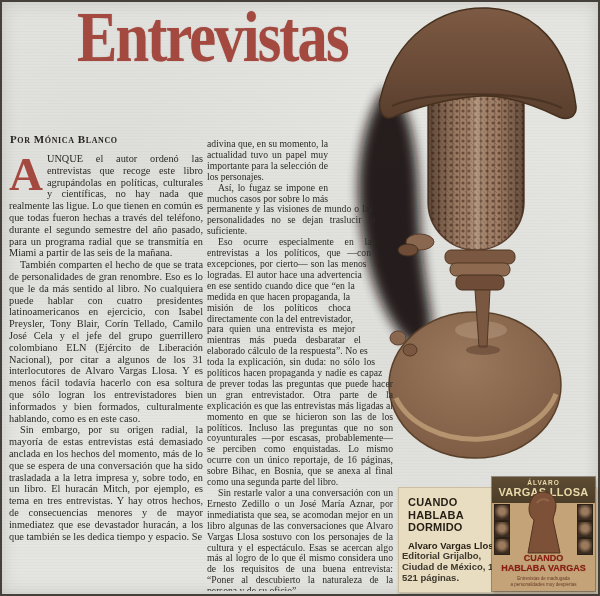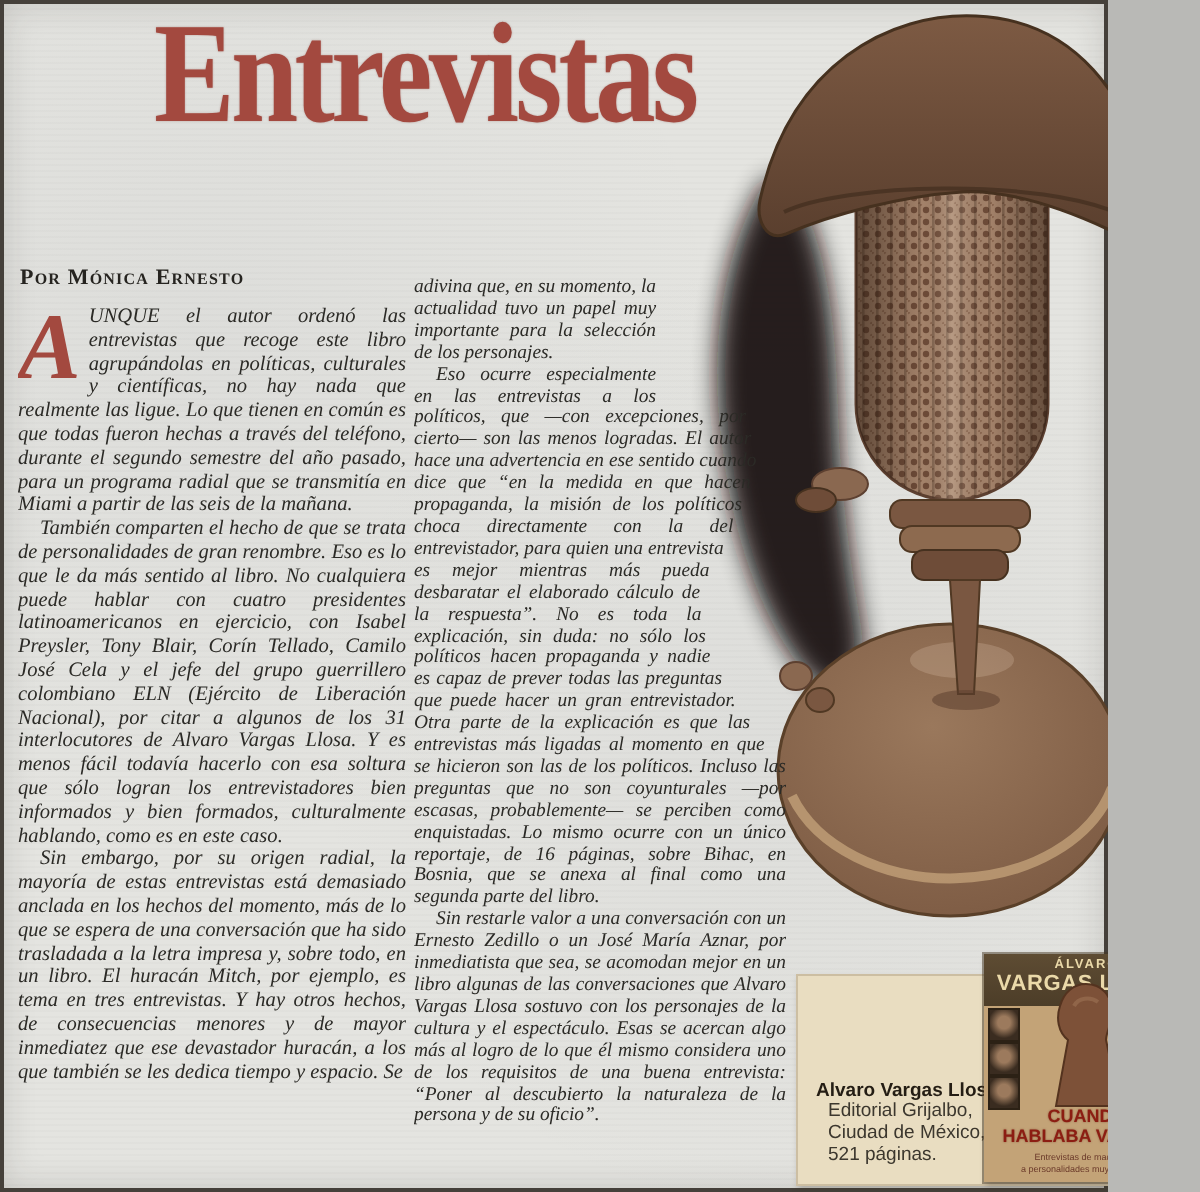"Entrevistas" .page { width: 554px -> 600px }
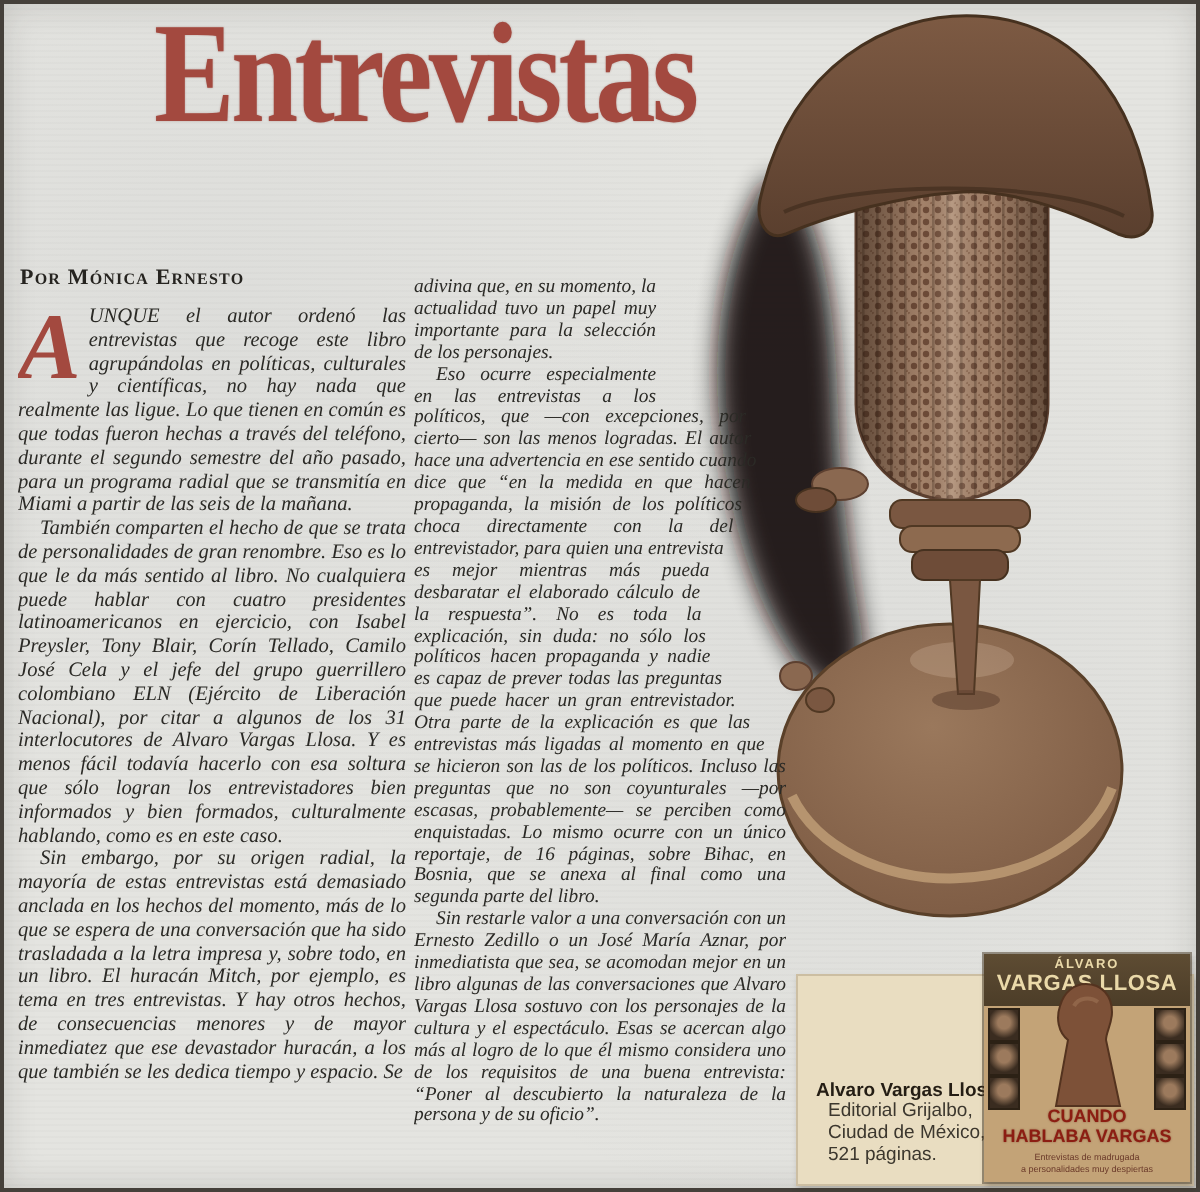"Por Mónica Ernesto" div.byline { text: Ernesto -> Blanco }
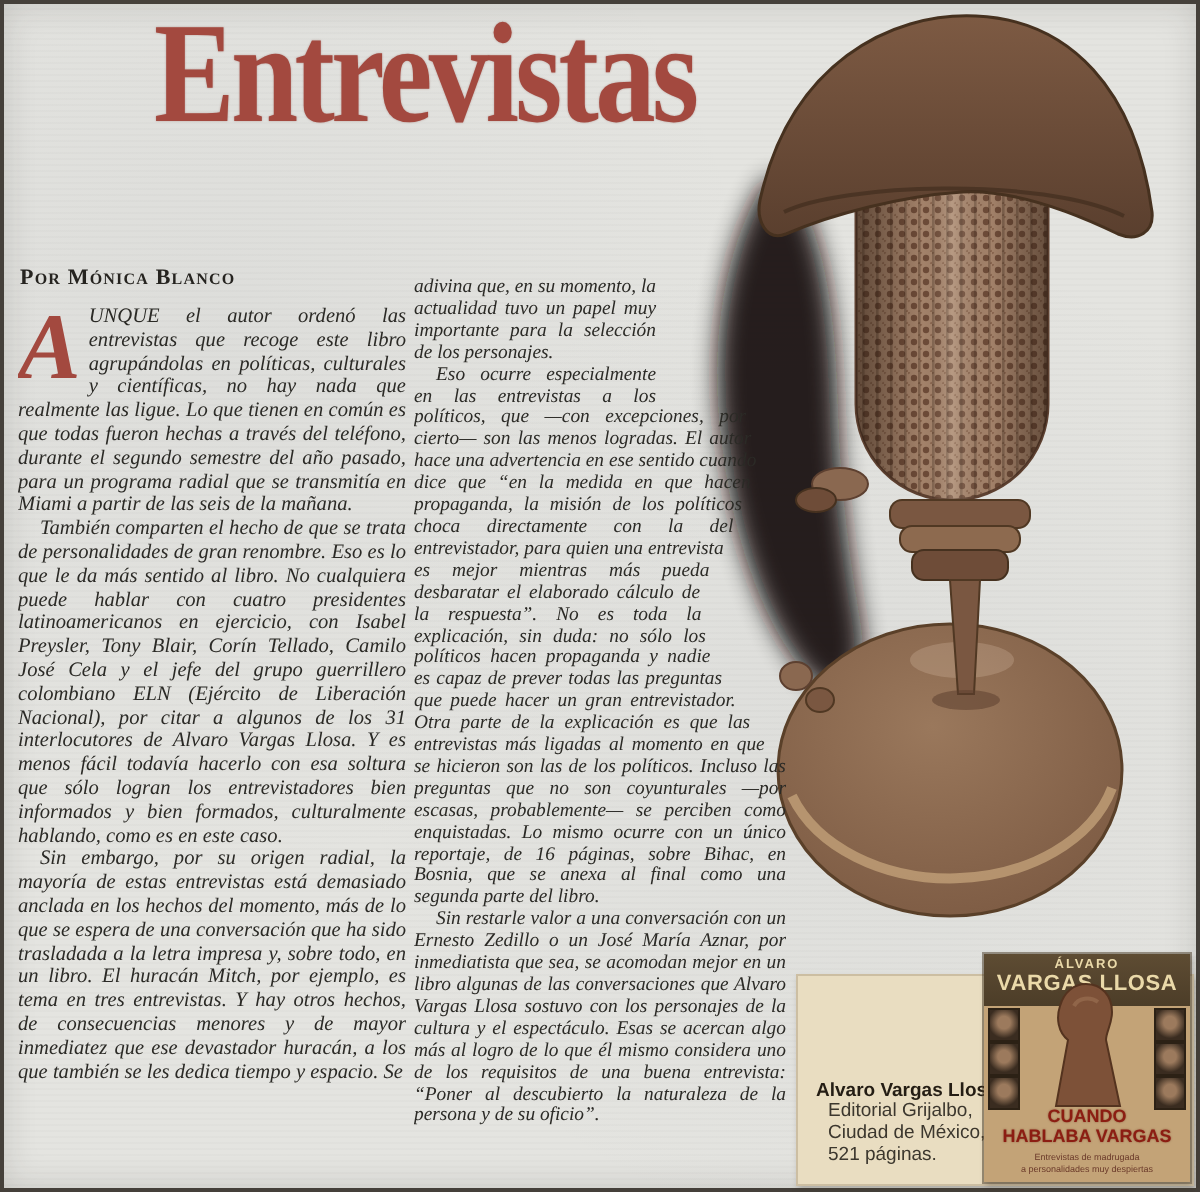"adivina que, en su momento," .col { font-style: italic -> none }
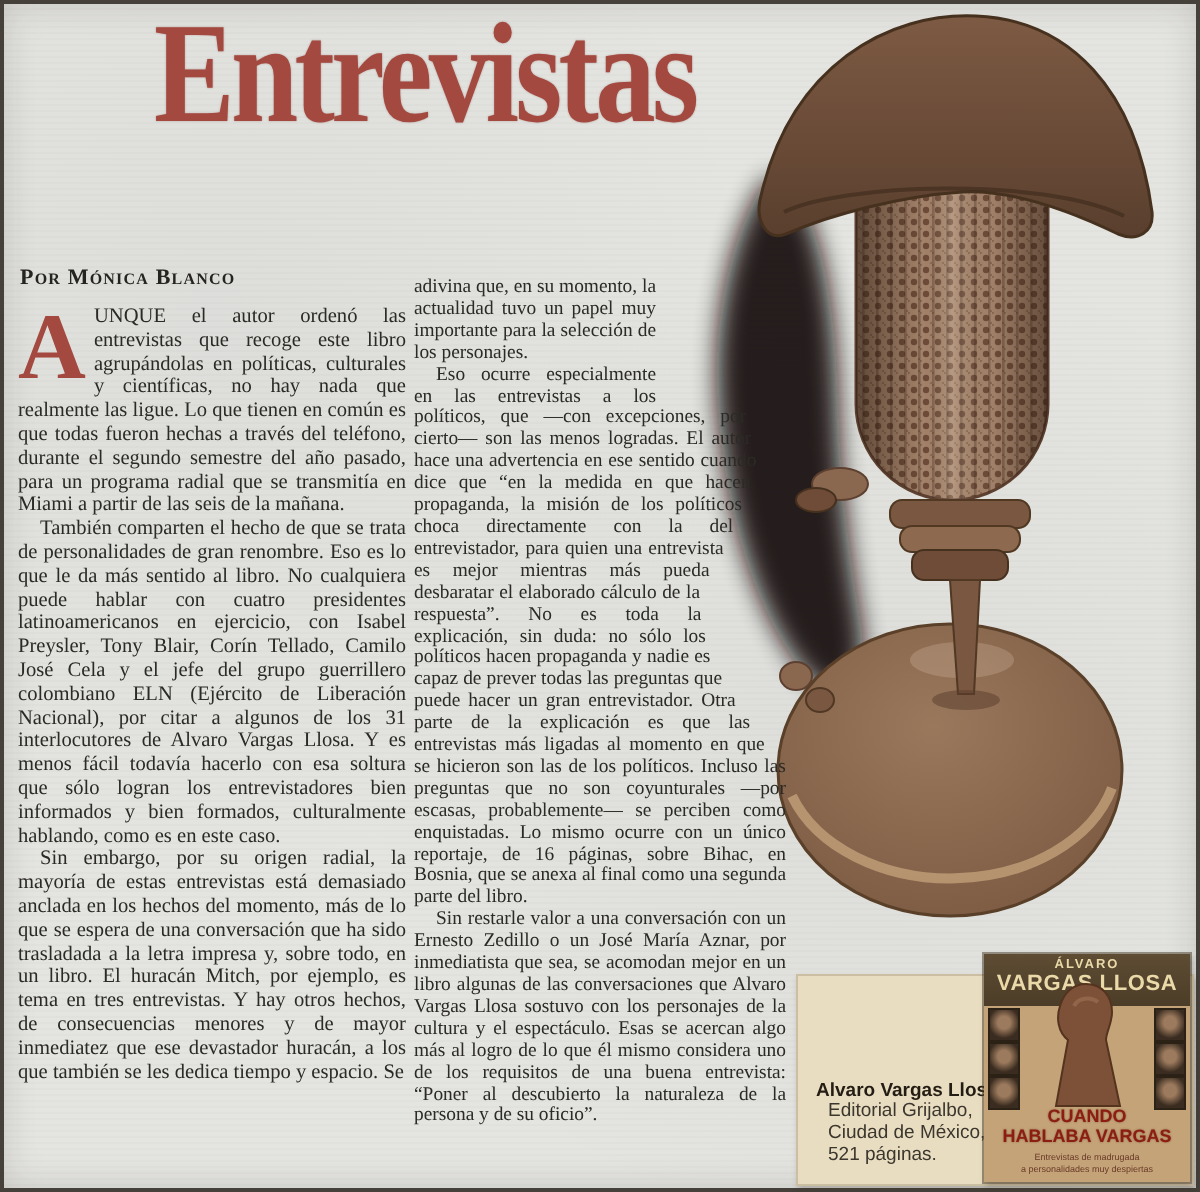"Así, lo fugaz se impone" p.p { html: none -> <p>Así, lo fugaz se impone en muchos casos por sobre lo más permanente y las visiones de mundo o las personalidades no se dejan traslucir lo suficiente.</p> }
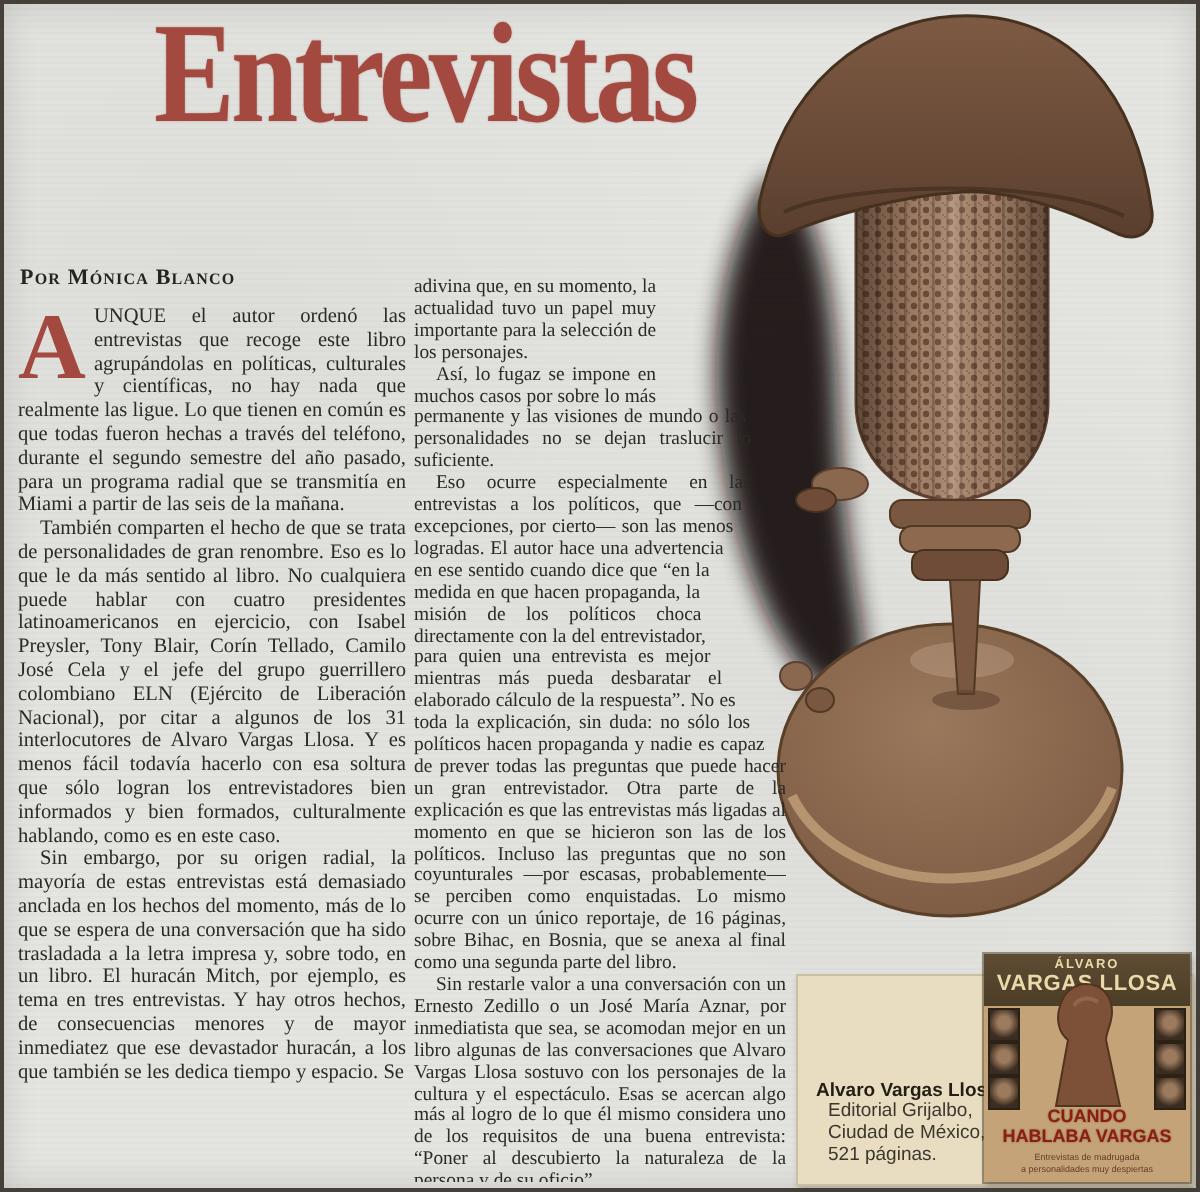"CUANDO HABLABA DORMIDO" div.bb-title { html: none -> <div>CUANDO HABLABA DORMIDO</div> }
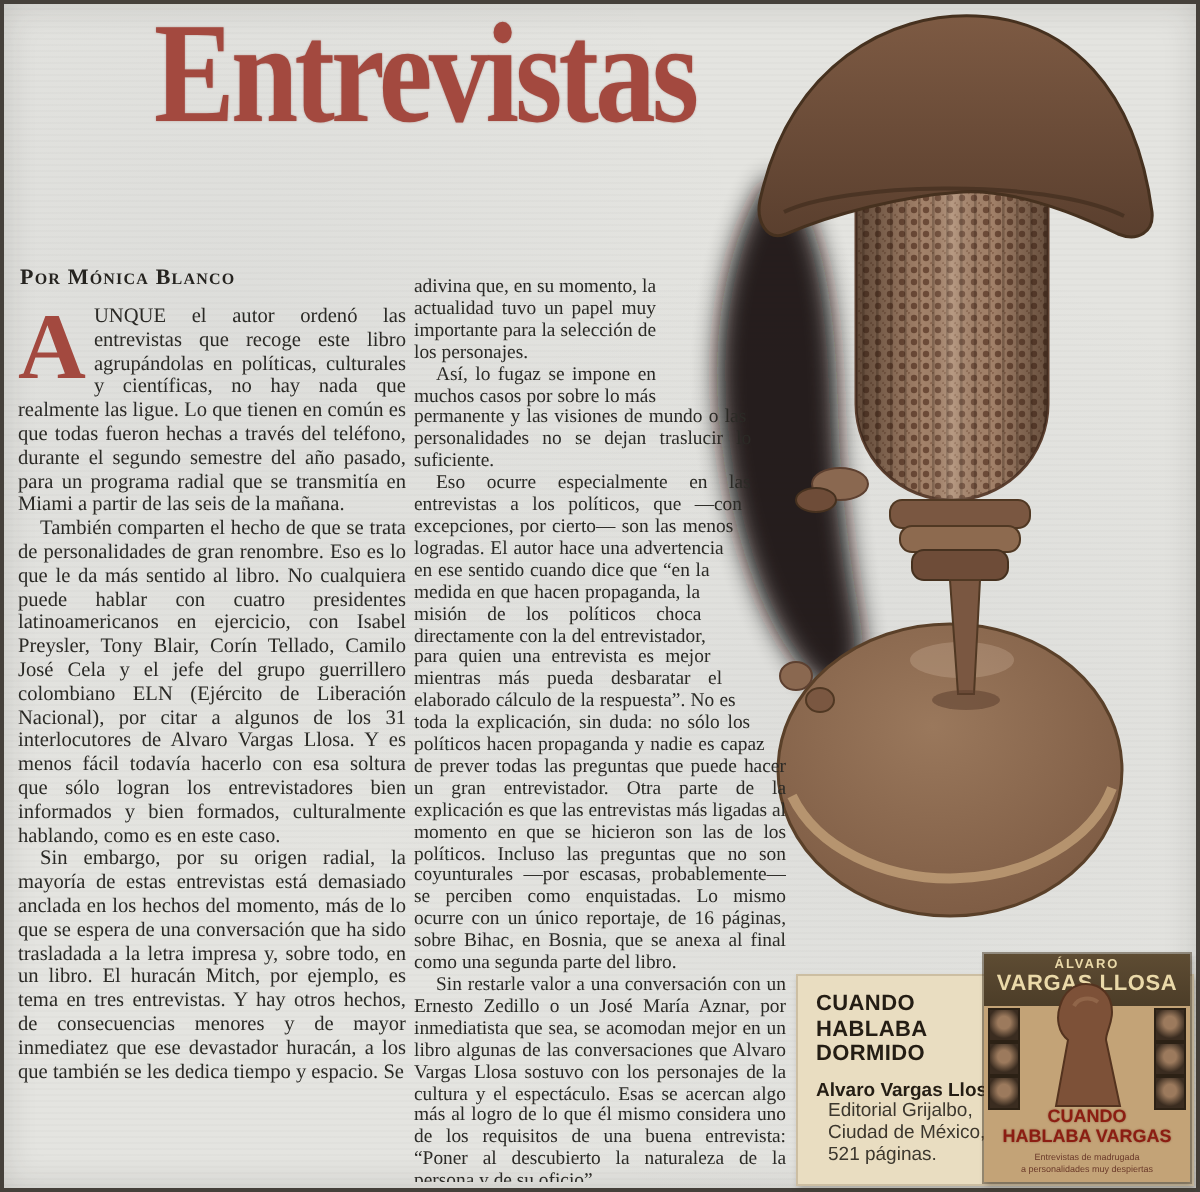"Editorial Grijalbo," .bb-pub { font-weight: none -> bold; left: 16px -> 4px }
